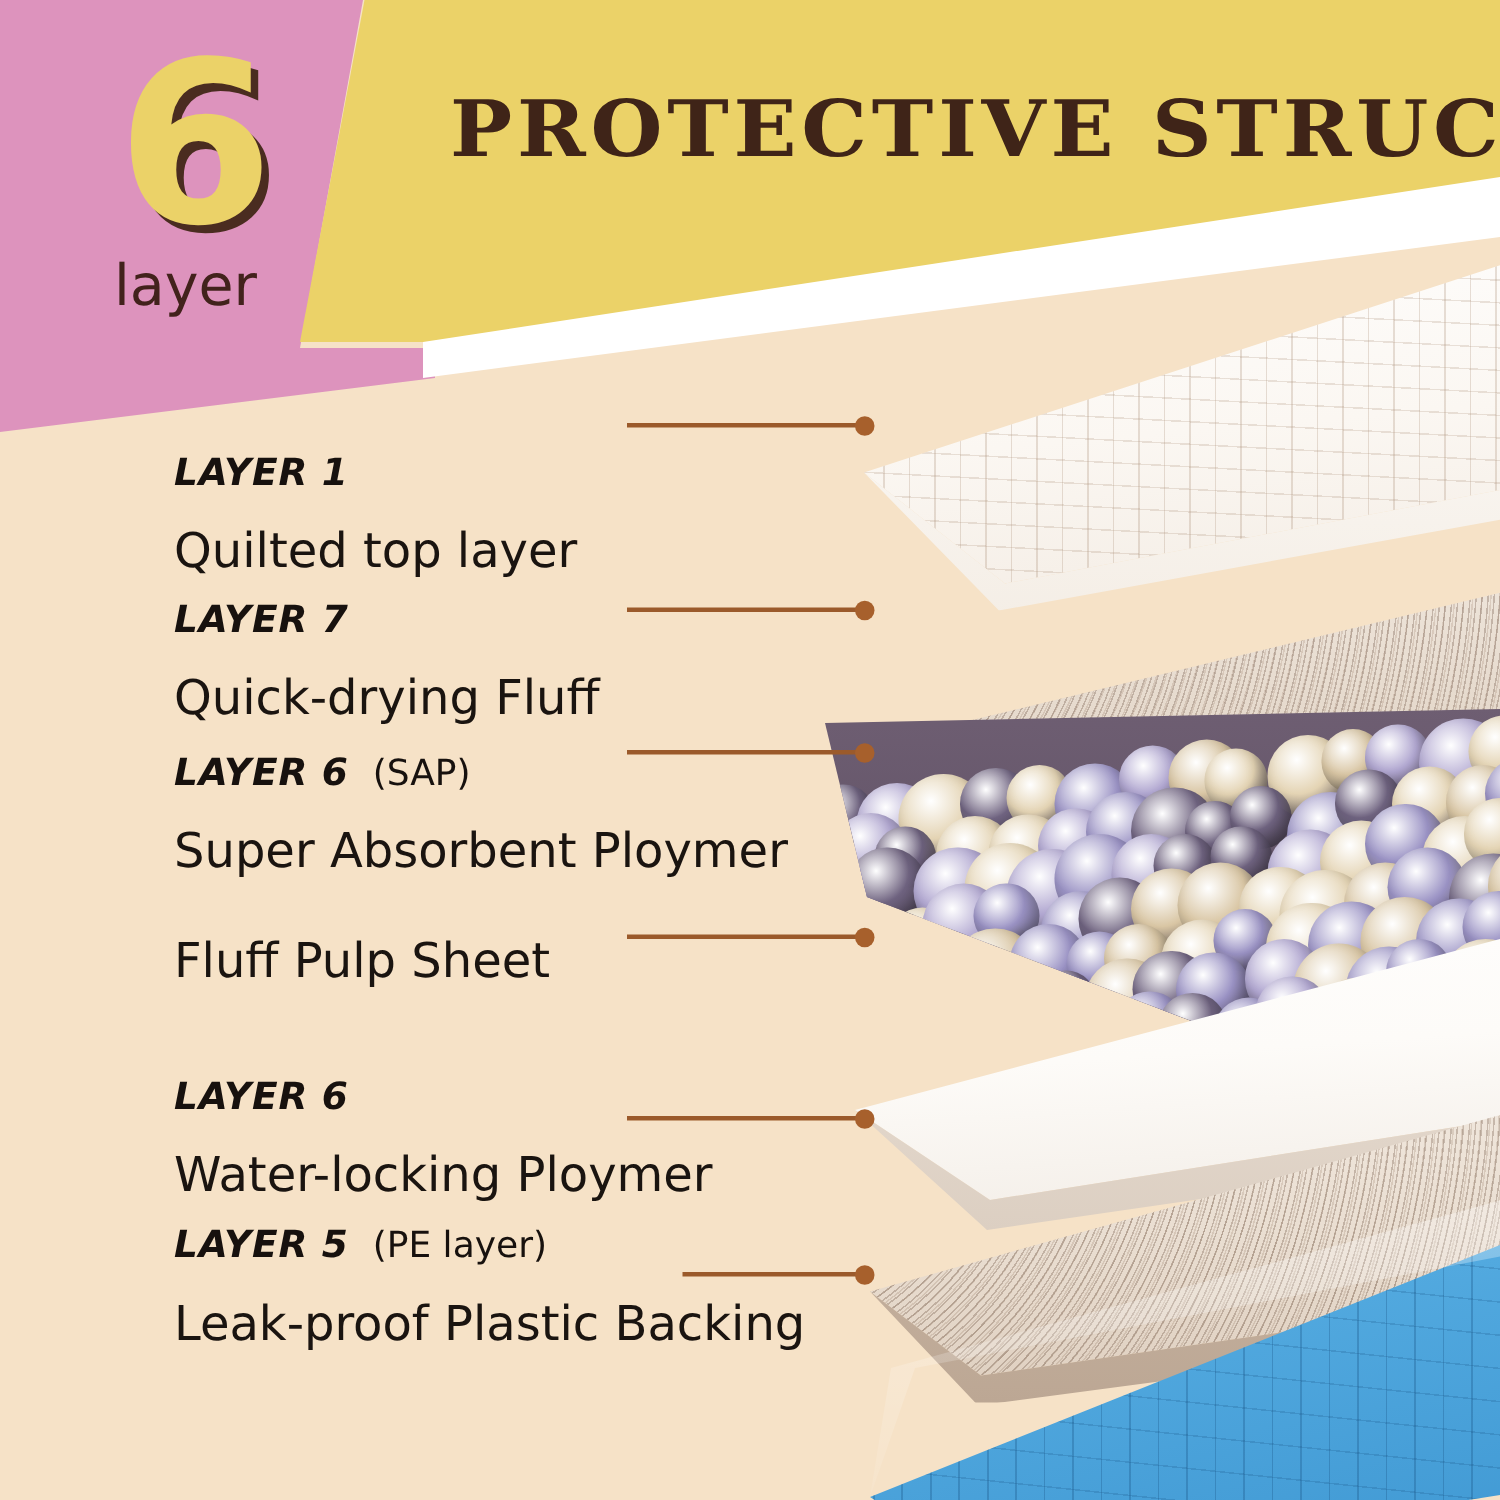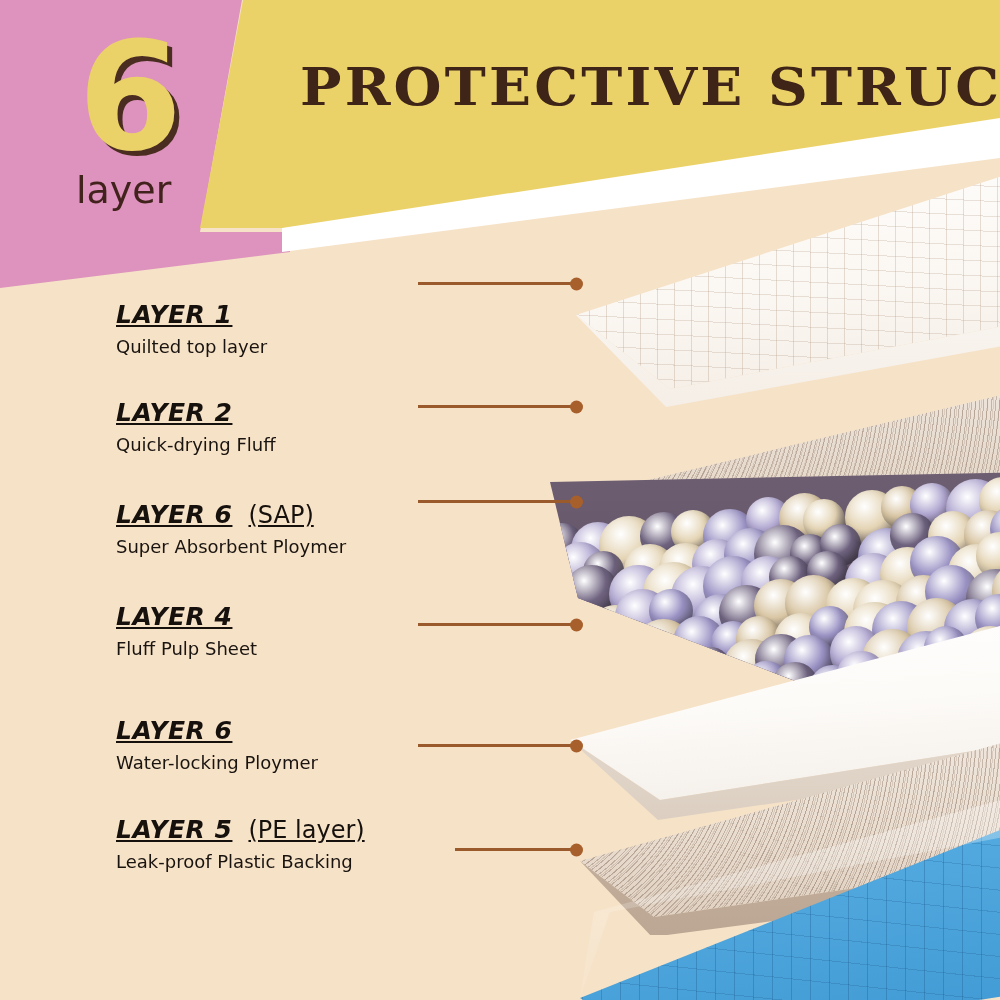"LAYER 1" .layer-head { text-decoration: underline -> none }
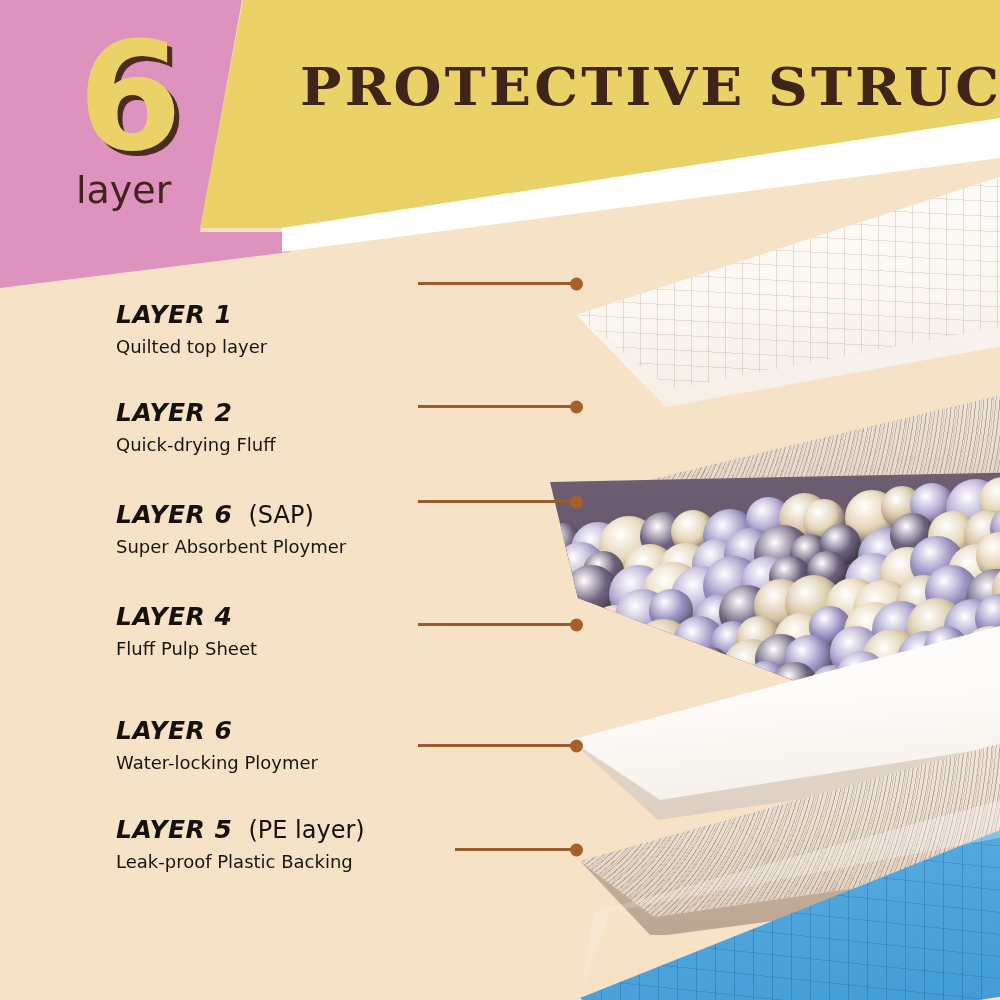"Quilted top layer" .layer-desc { font-size: 18px -> 32px; margin-top: 7px -> 19px }
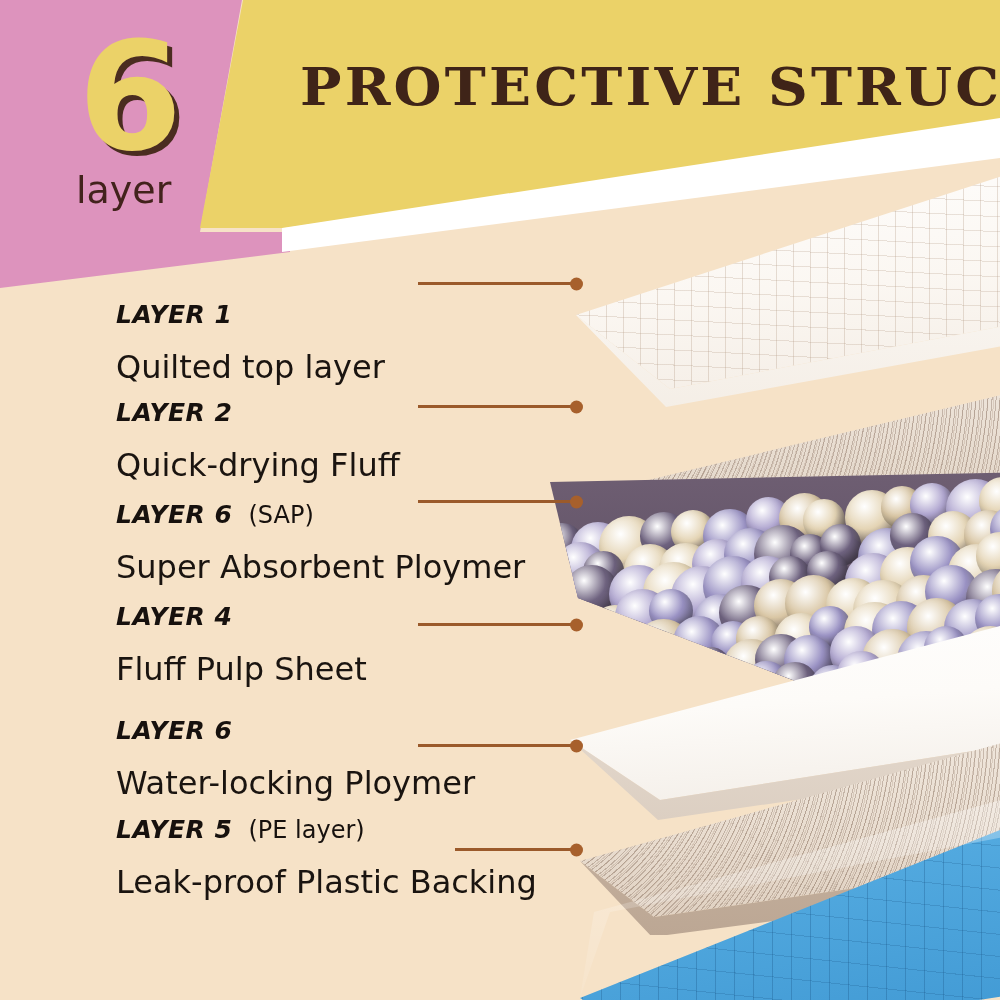"LAYER 2" span { text: 2 -> 7 }
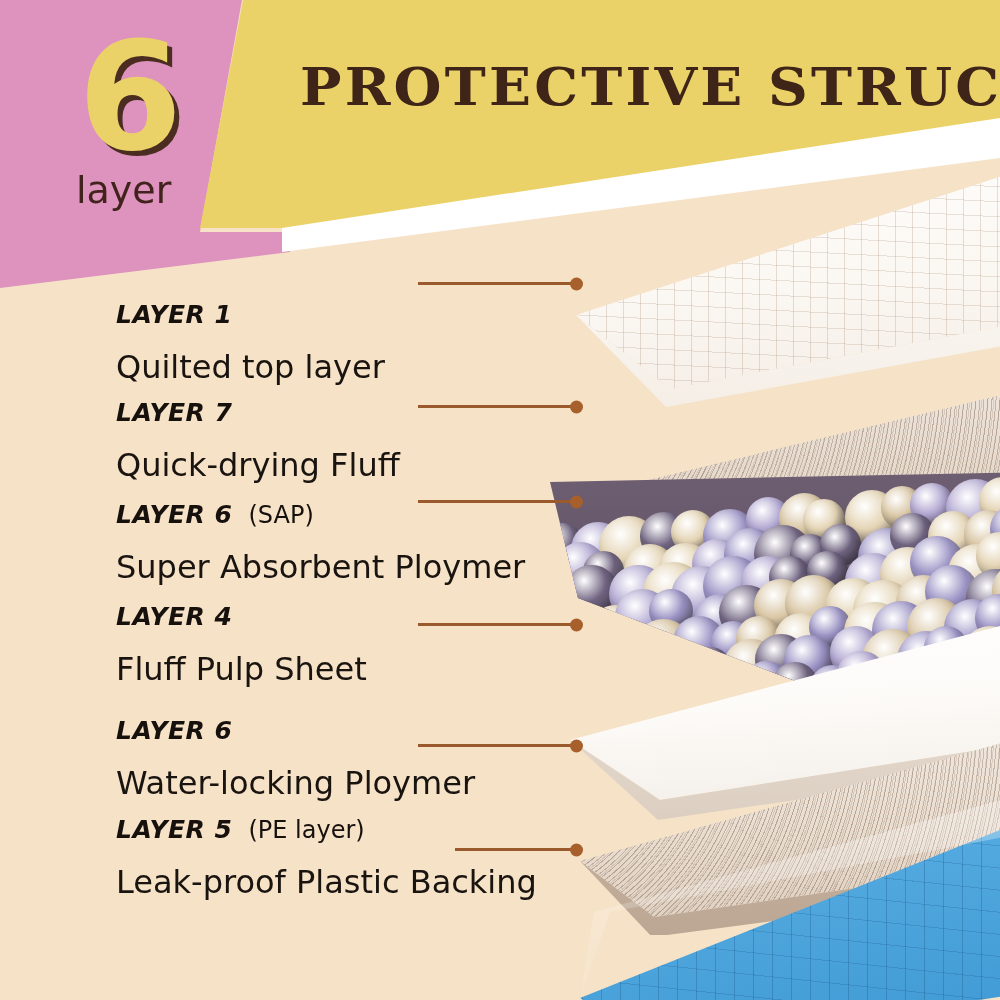"LAYER 4" div.layer-head { html: <div> <span>LAYER 4</span><span></span> </div> -> none }
